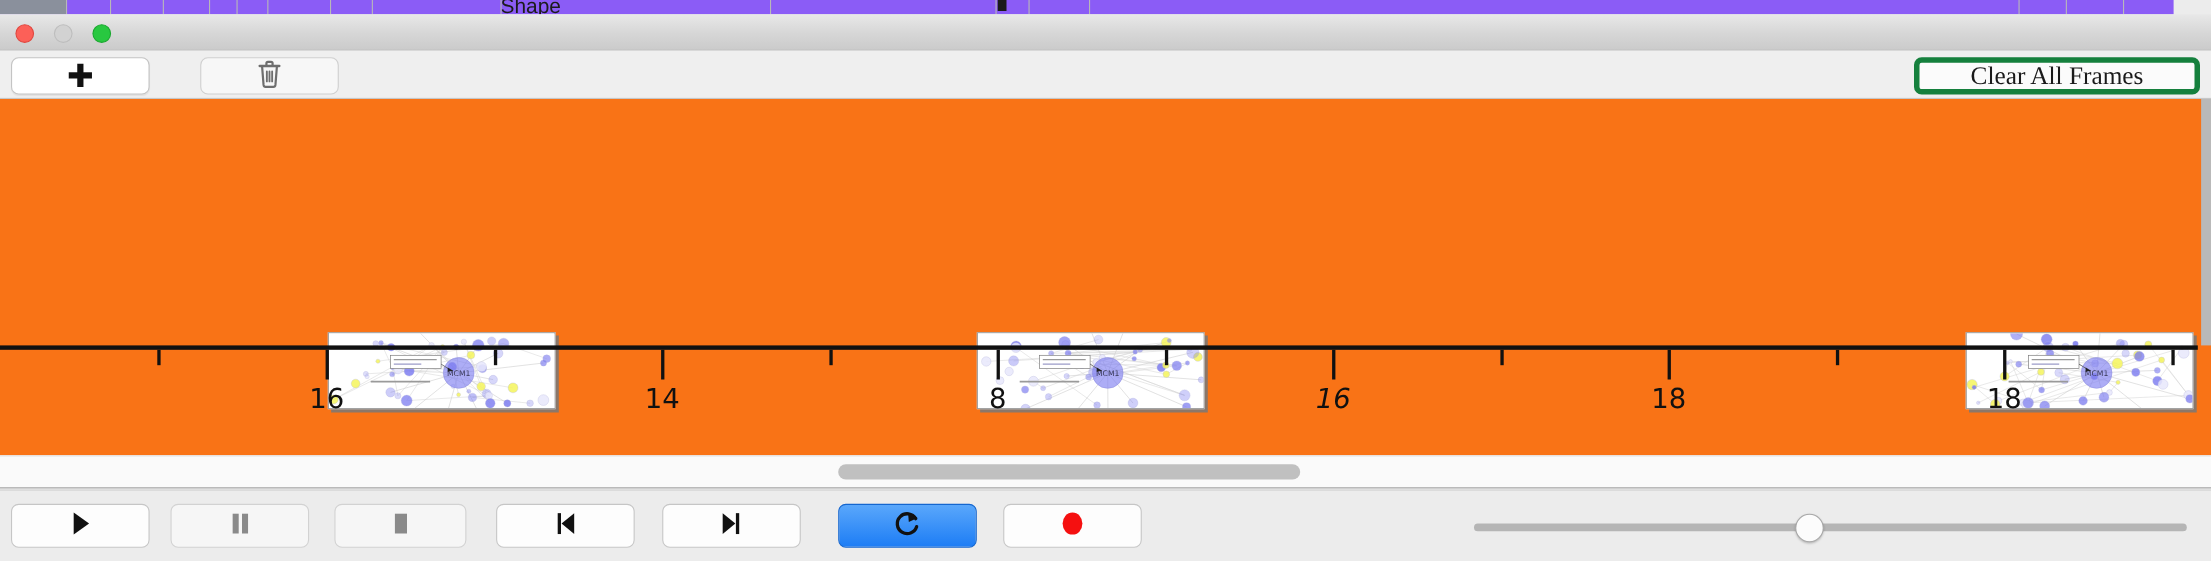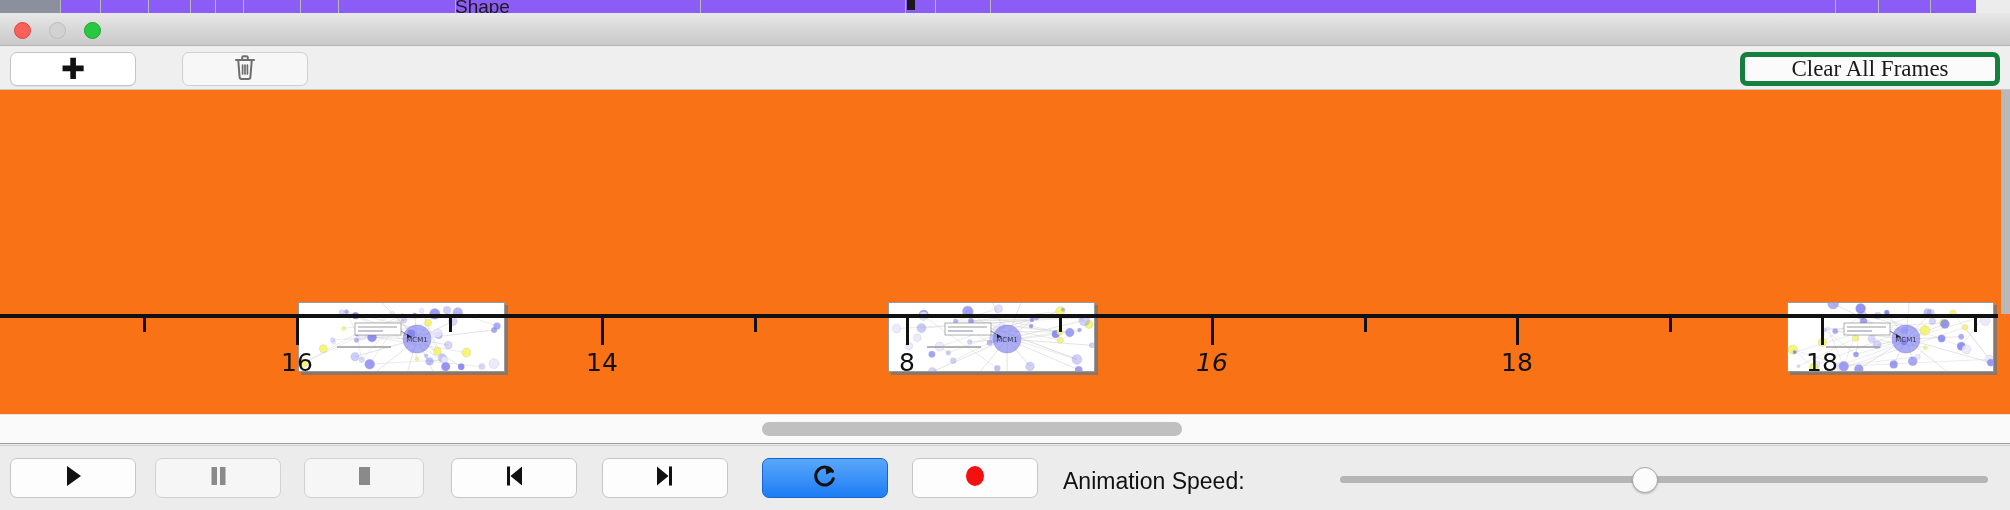"Animation Speed:" div { html: <div>Animation Speed:</div> -> none }
